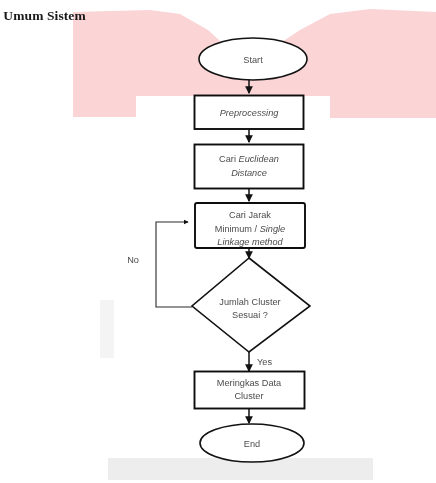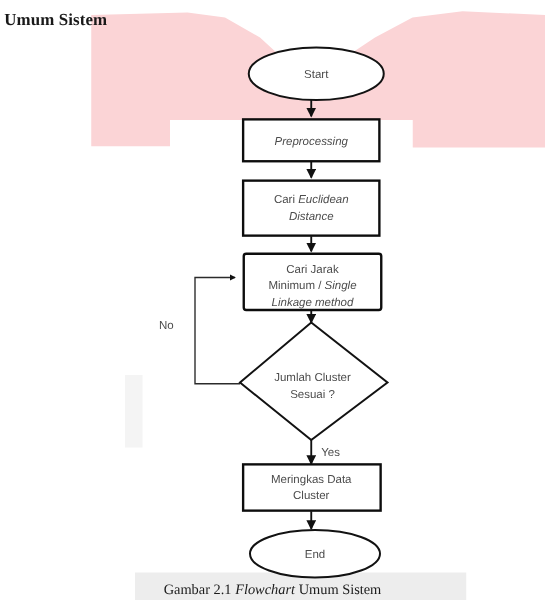"Gambar 2.1 Flowchart Umum Sistem" div.caption { html: <div><span>Gambar 2.1 </span><span>Flowchart</span><span> Umum Sistem</span></div> -> none }
